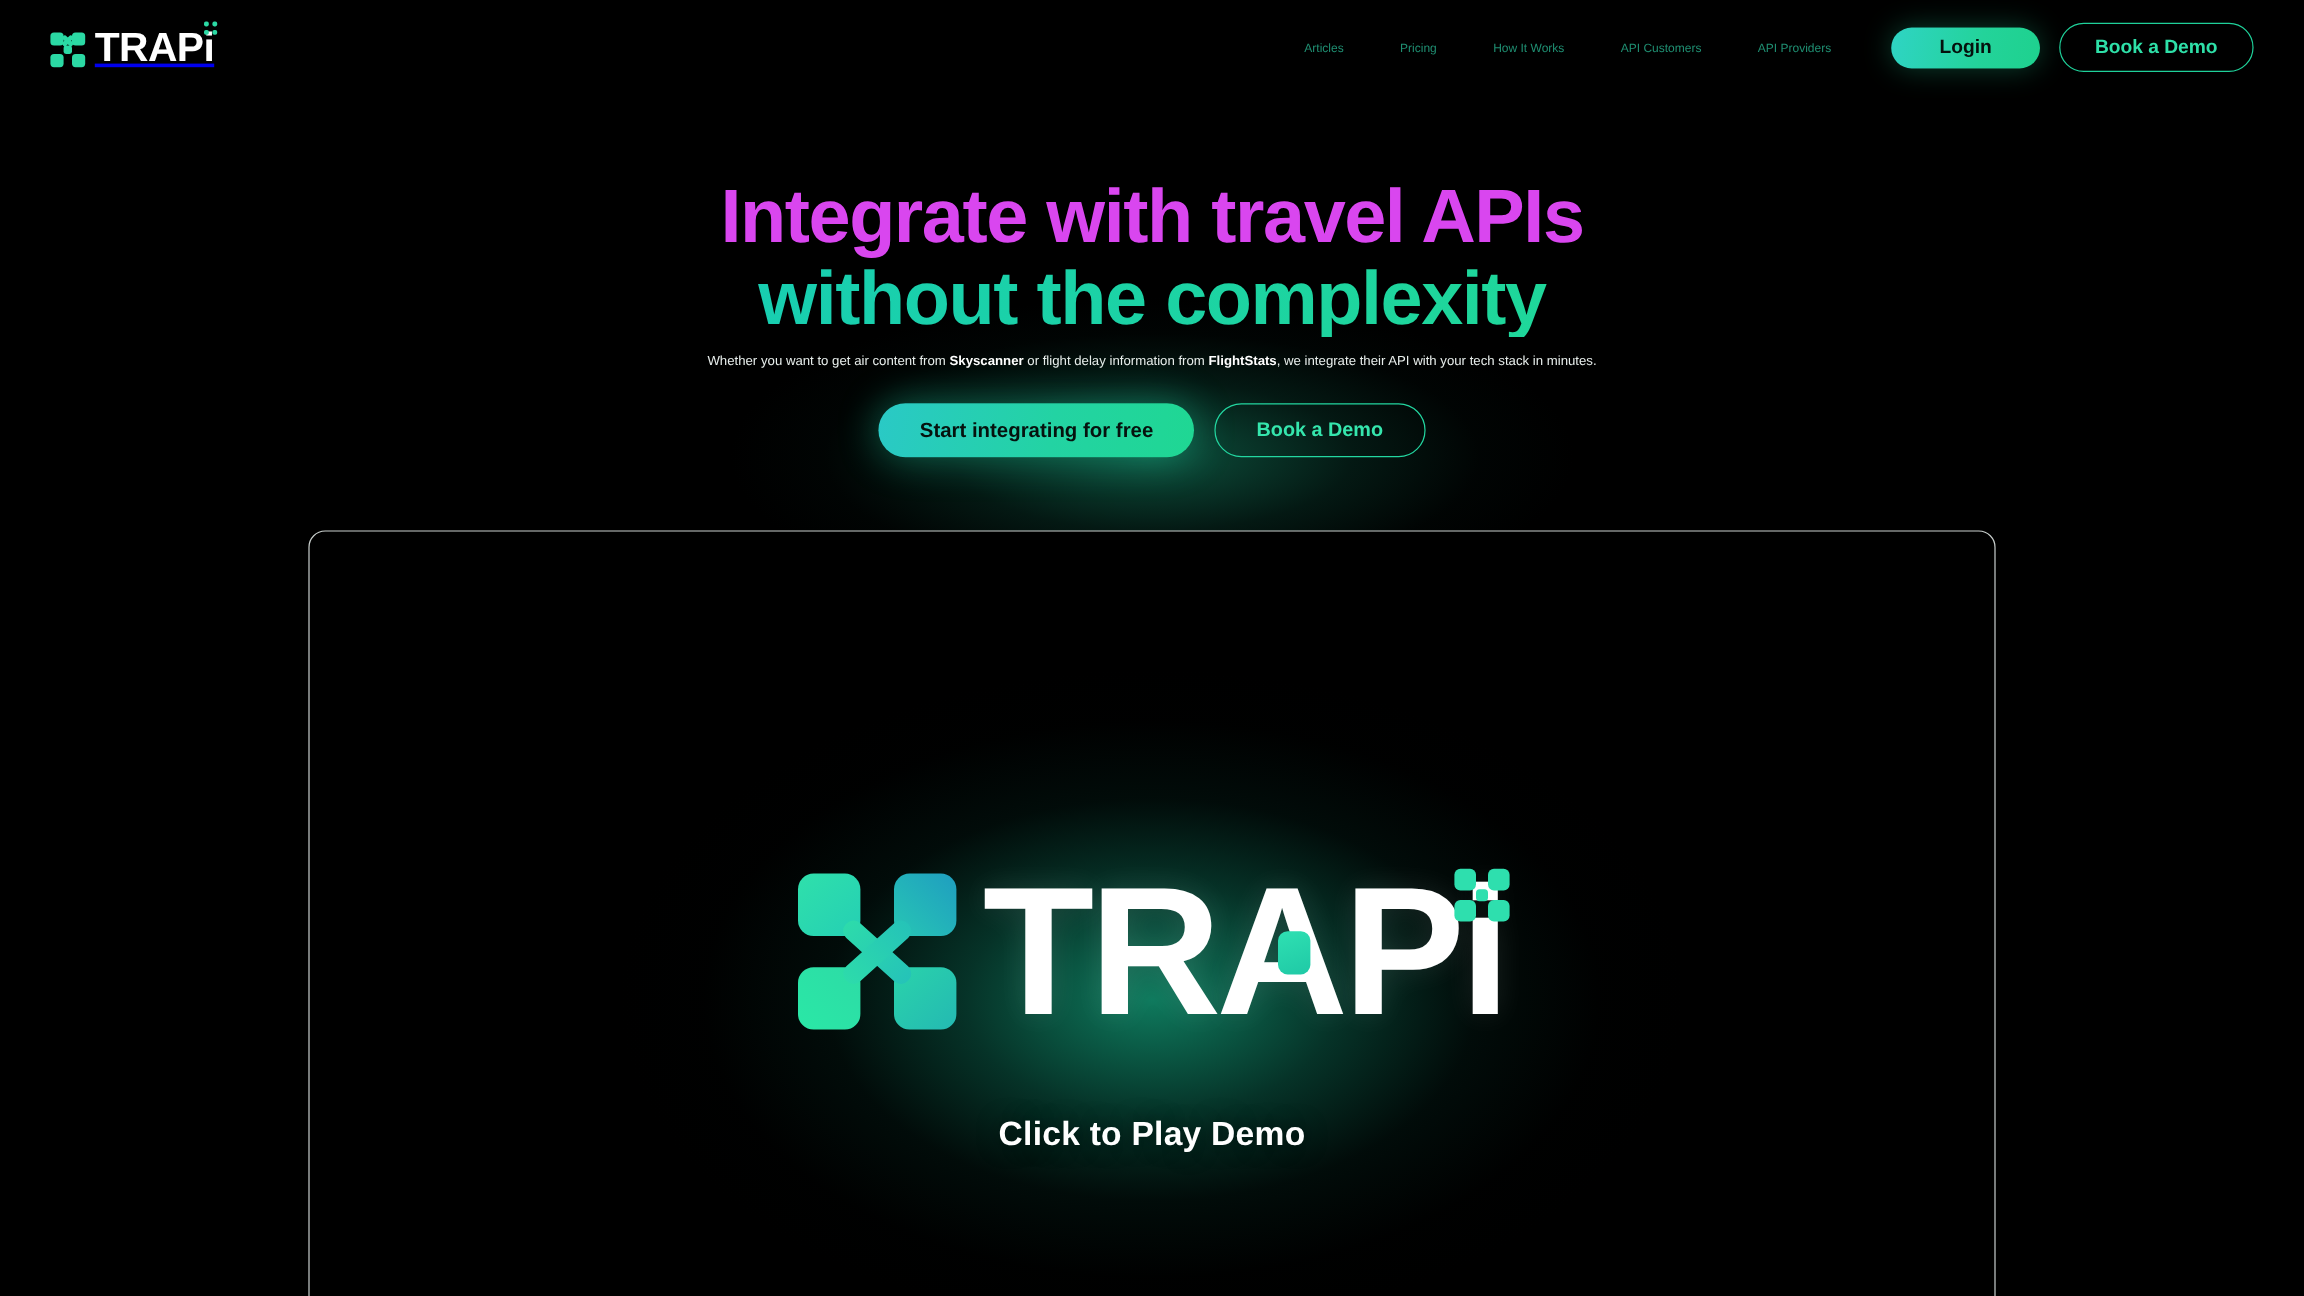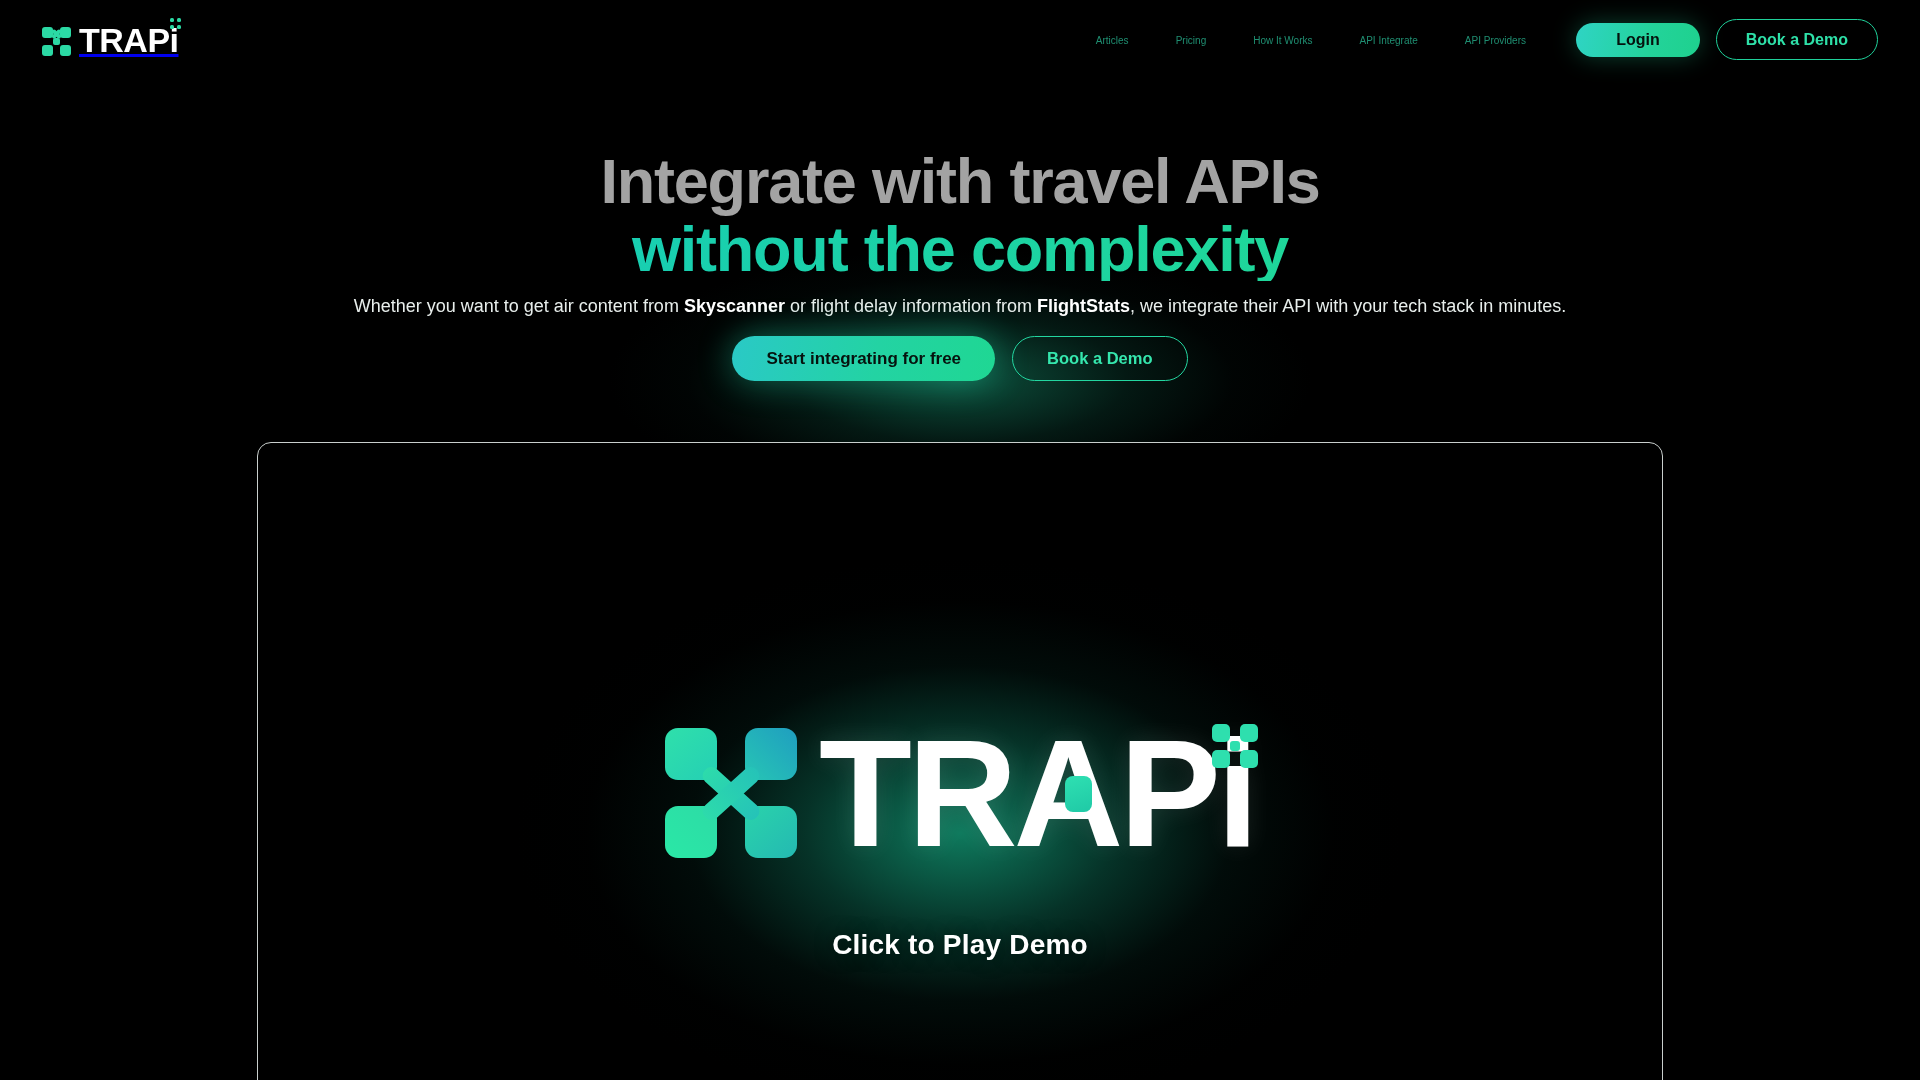"API Integrate" a { text: Integrate -> Customers }
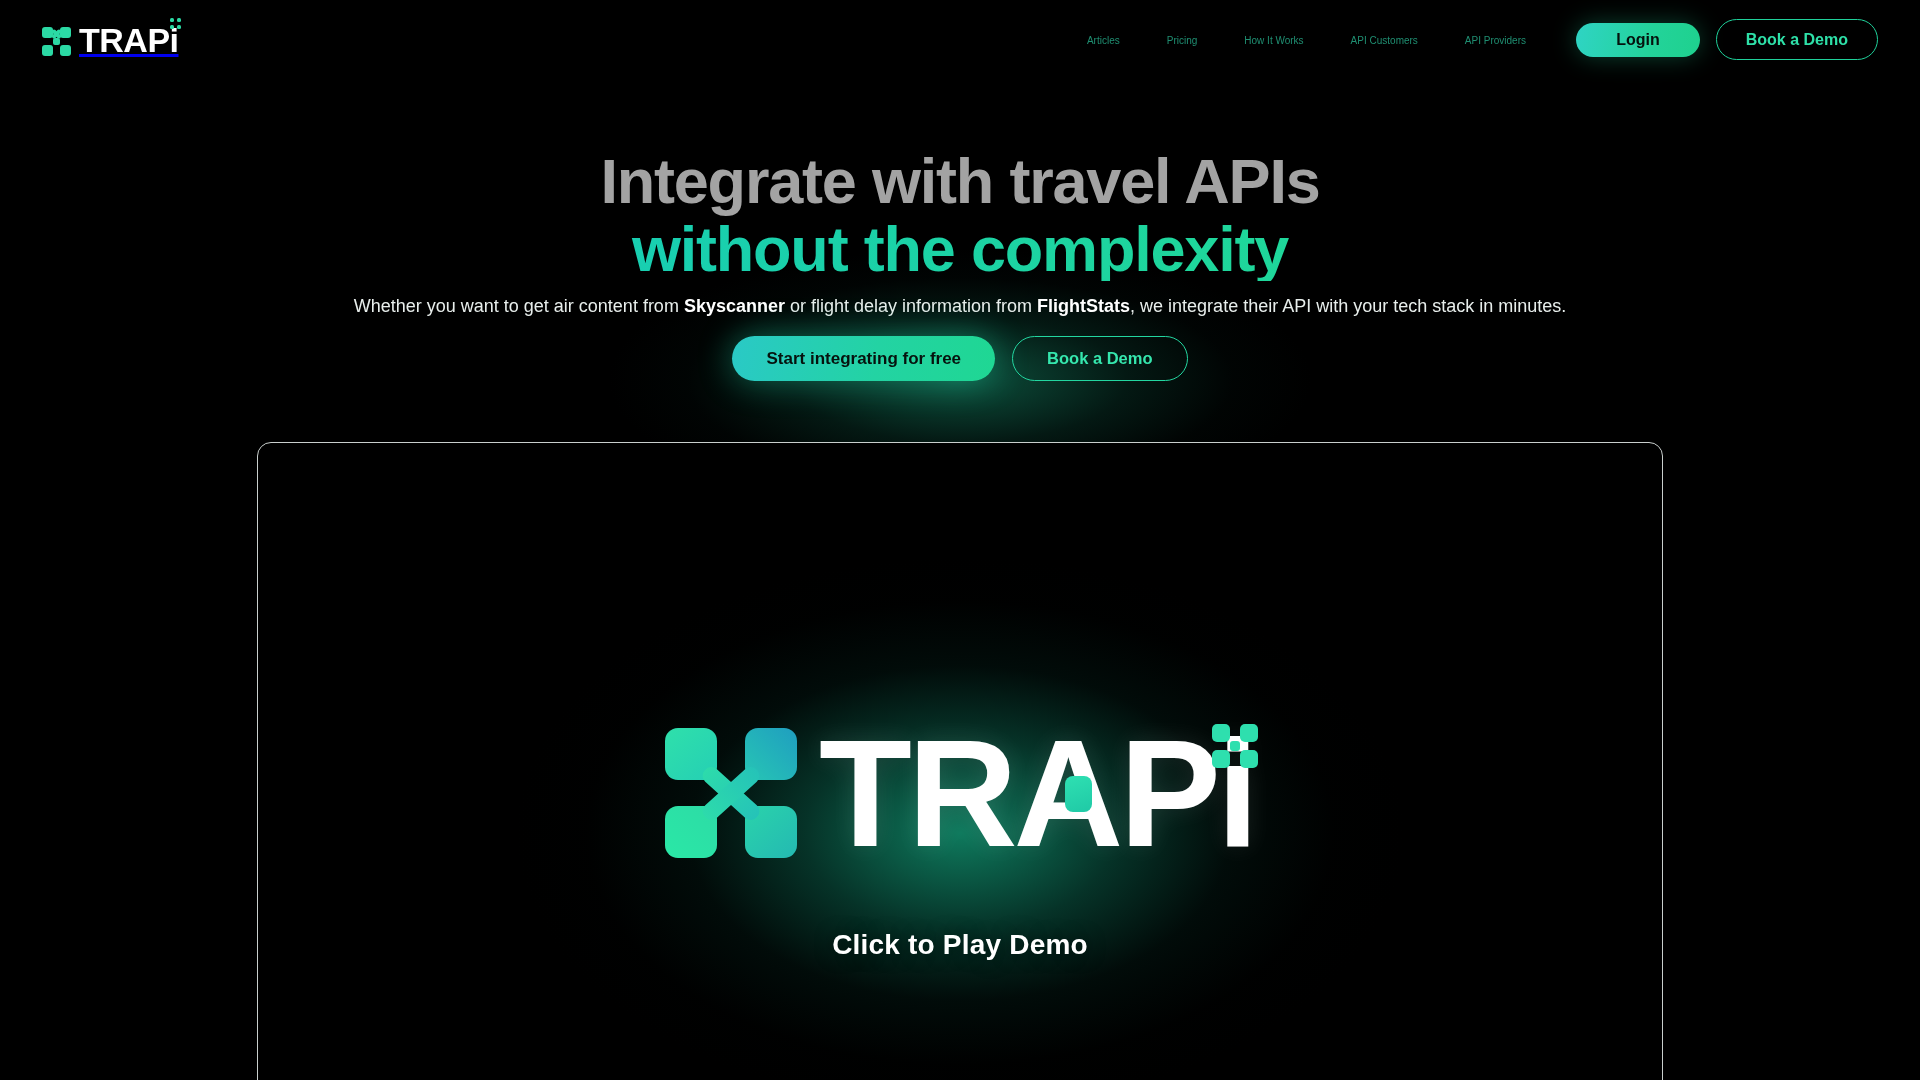"Integrate with travel APIs" .headline .l1 { color: #a3a3a3 -> #d946ef }
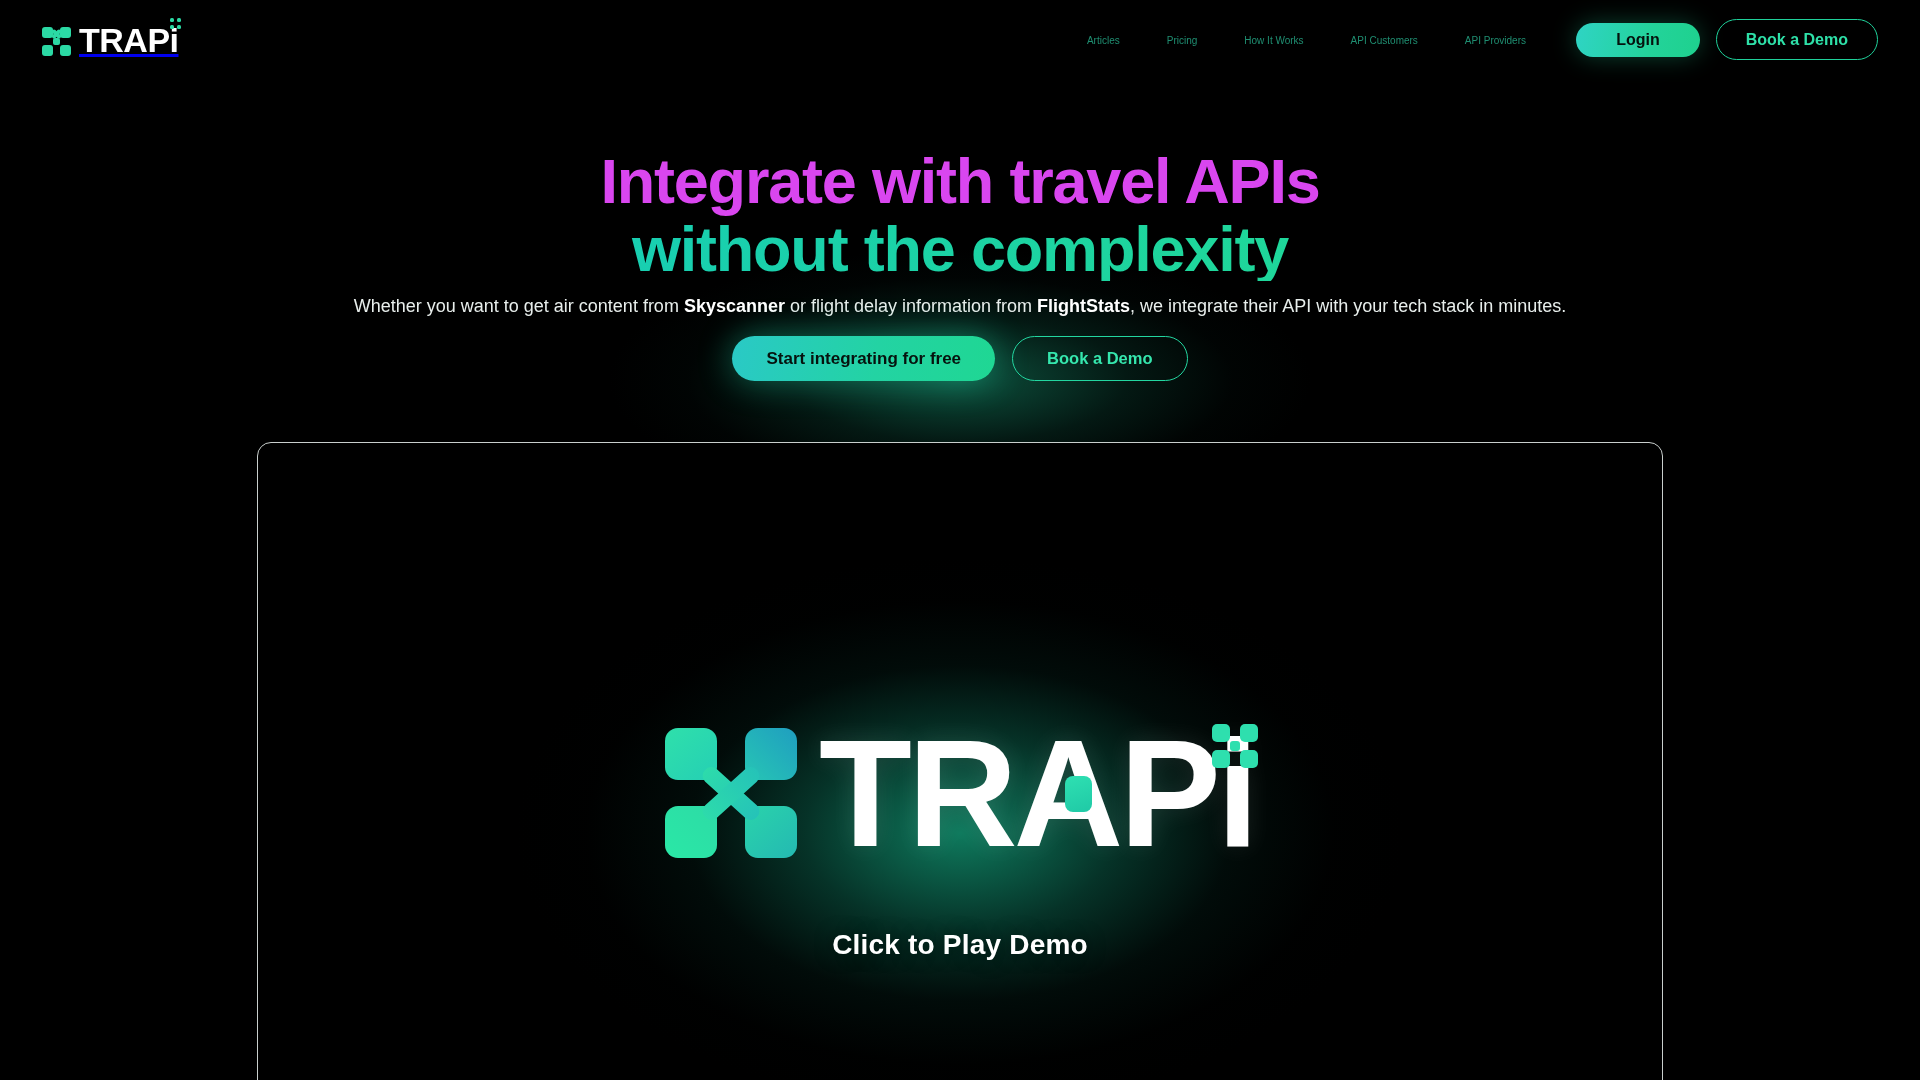"Whether you want to get" .subtitle { font-size: 18px -> 11px }
